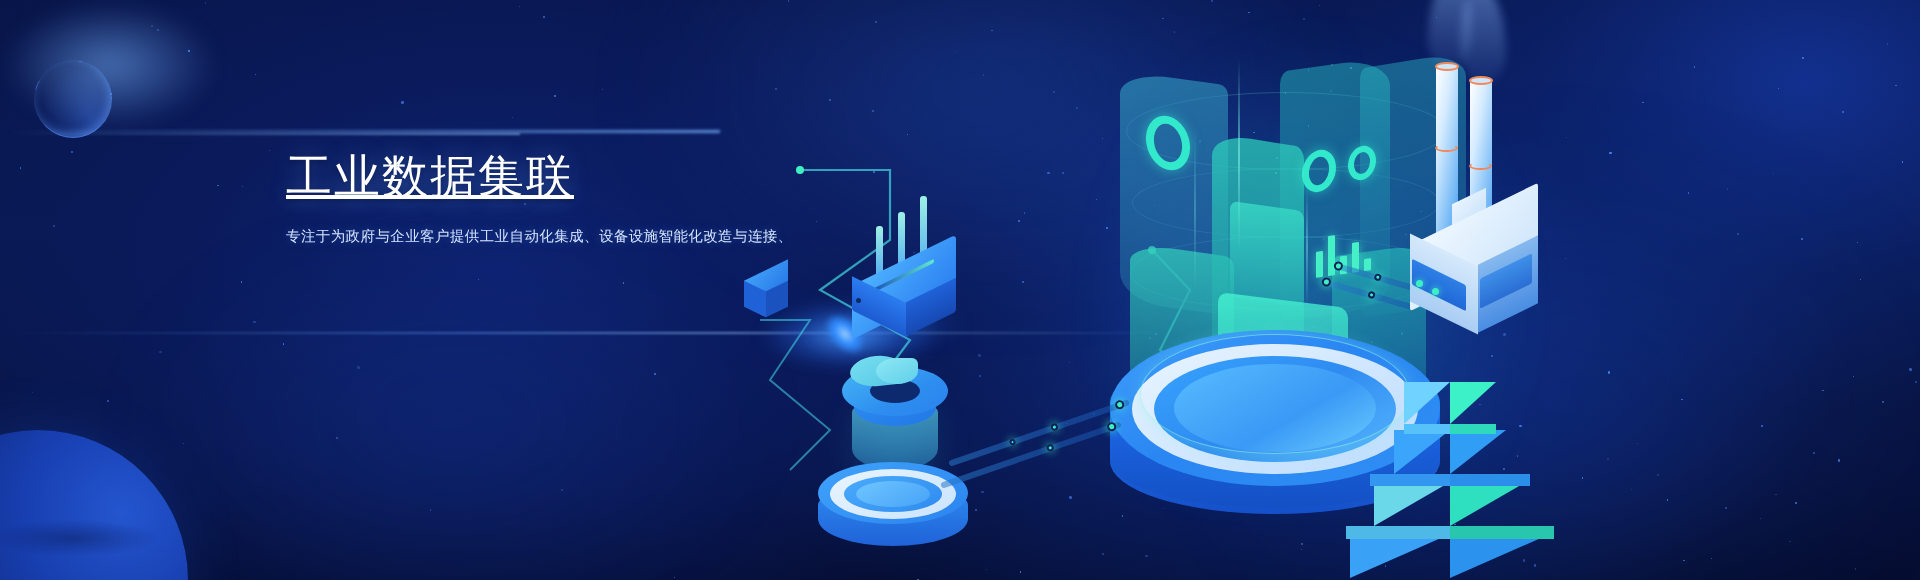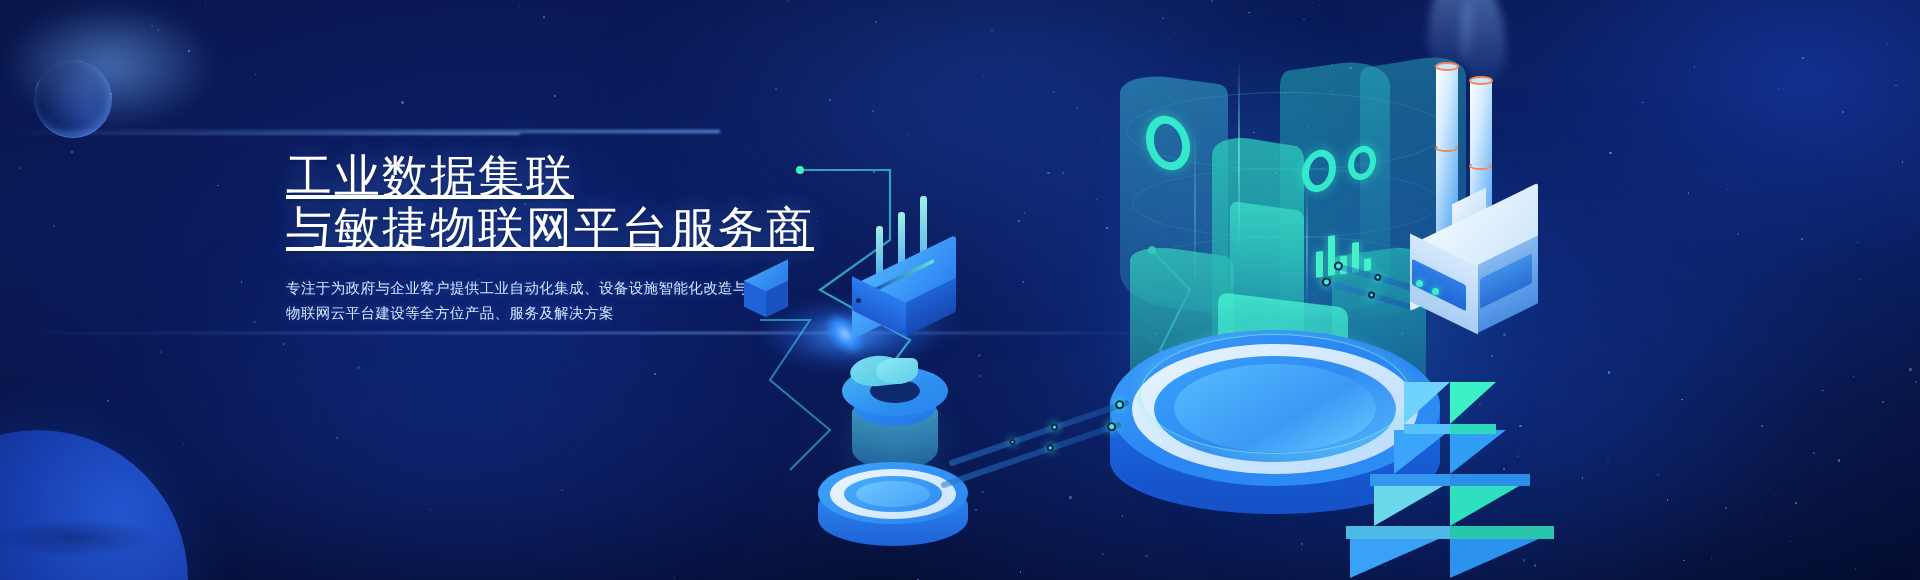"与敏捷物联网平台服务商" span.hl-line { html: <span>与敏捷物联网平台服务商</span> -> none }
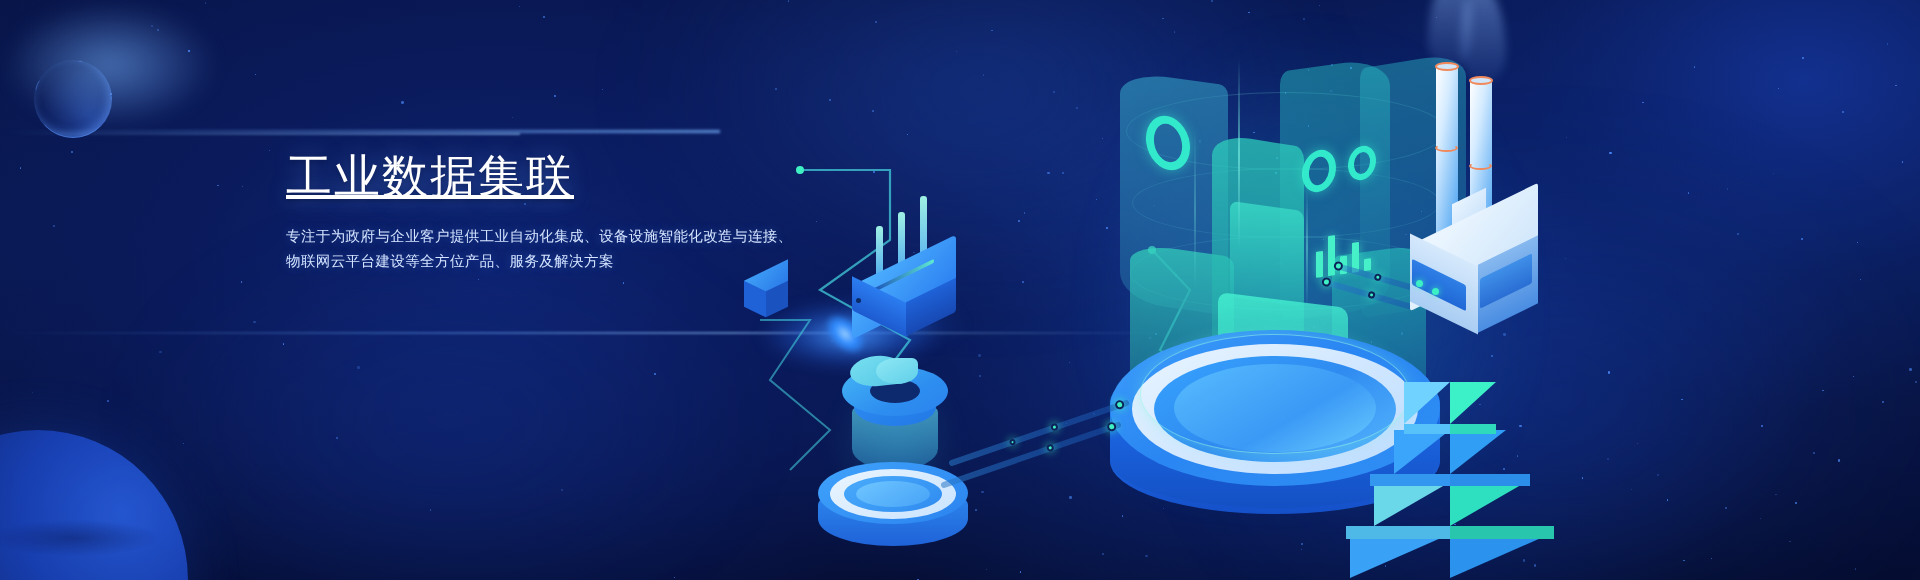"物联网云平台建设等全方位产品、服务及解决方案" span.sub-line { html: <span>物联网云平台建设等全方位产品、服务及解决方案</span> -> none }
